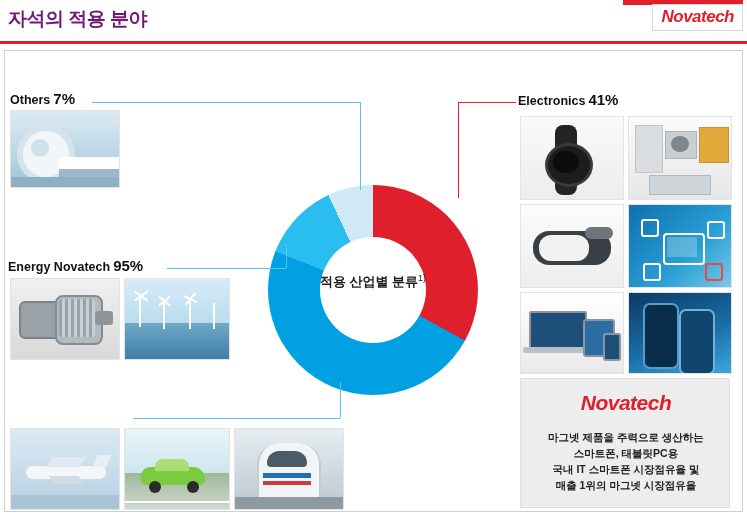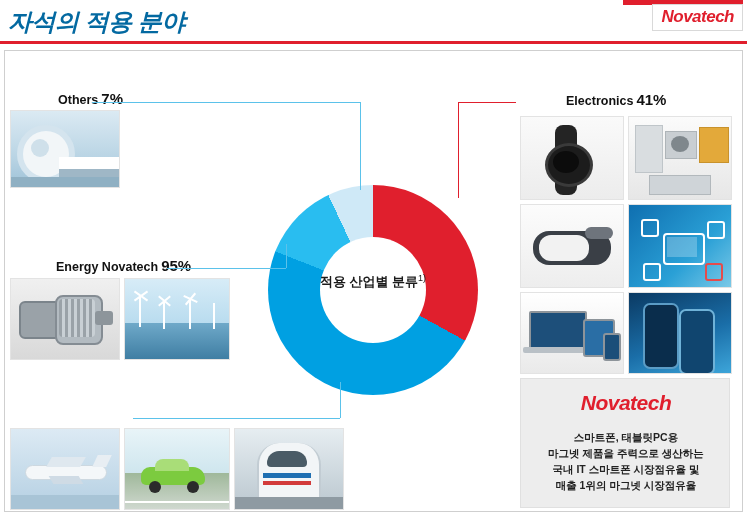"자석의 적용 분야" .header-title { color: #0369a1 -> #701a75; font-size: 24px -> 19px; font-style: italic -> none }
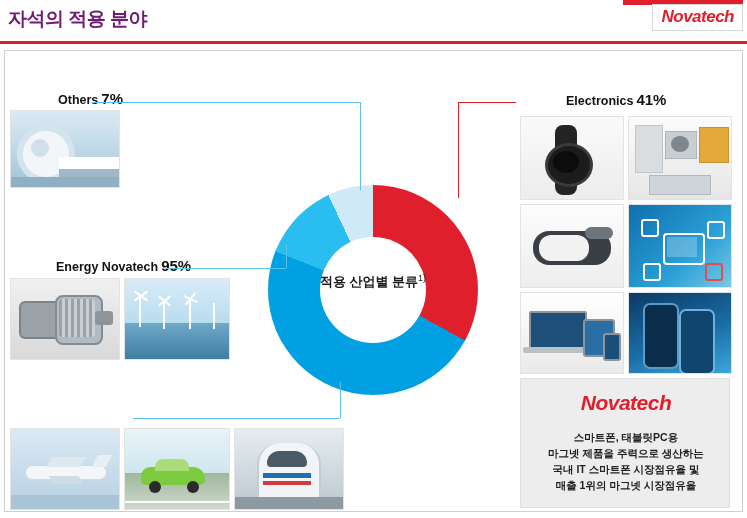"Others 7%" .cat-label { margin-left: 48px -> none }
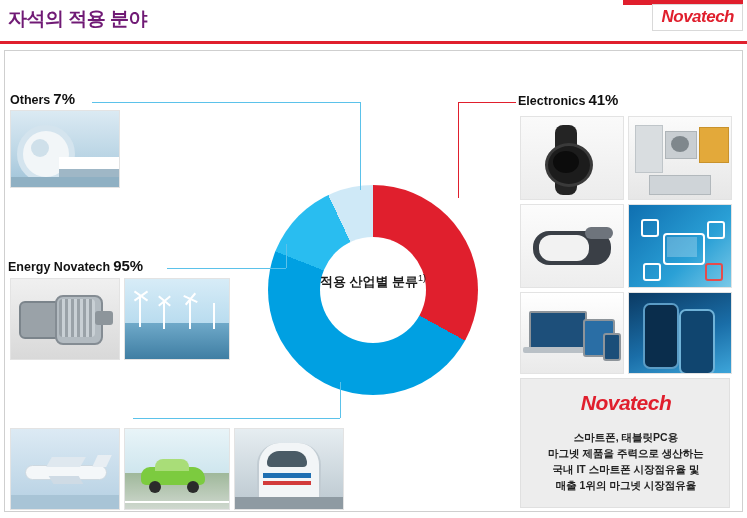"스마트폰, 태블릿PC용" div { order: before "마그넷 제품을 주력으로 생산하는" -> after "마그넷 제품을 주력으로 생산하는" }
